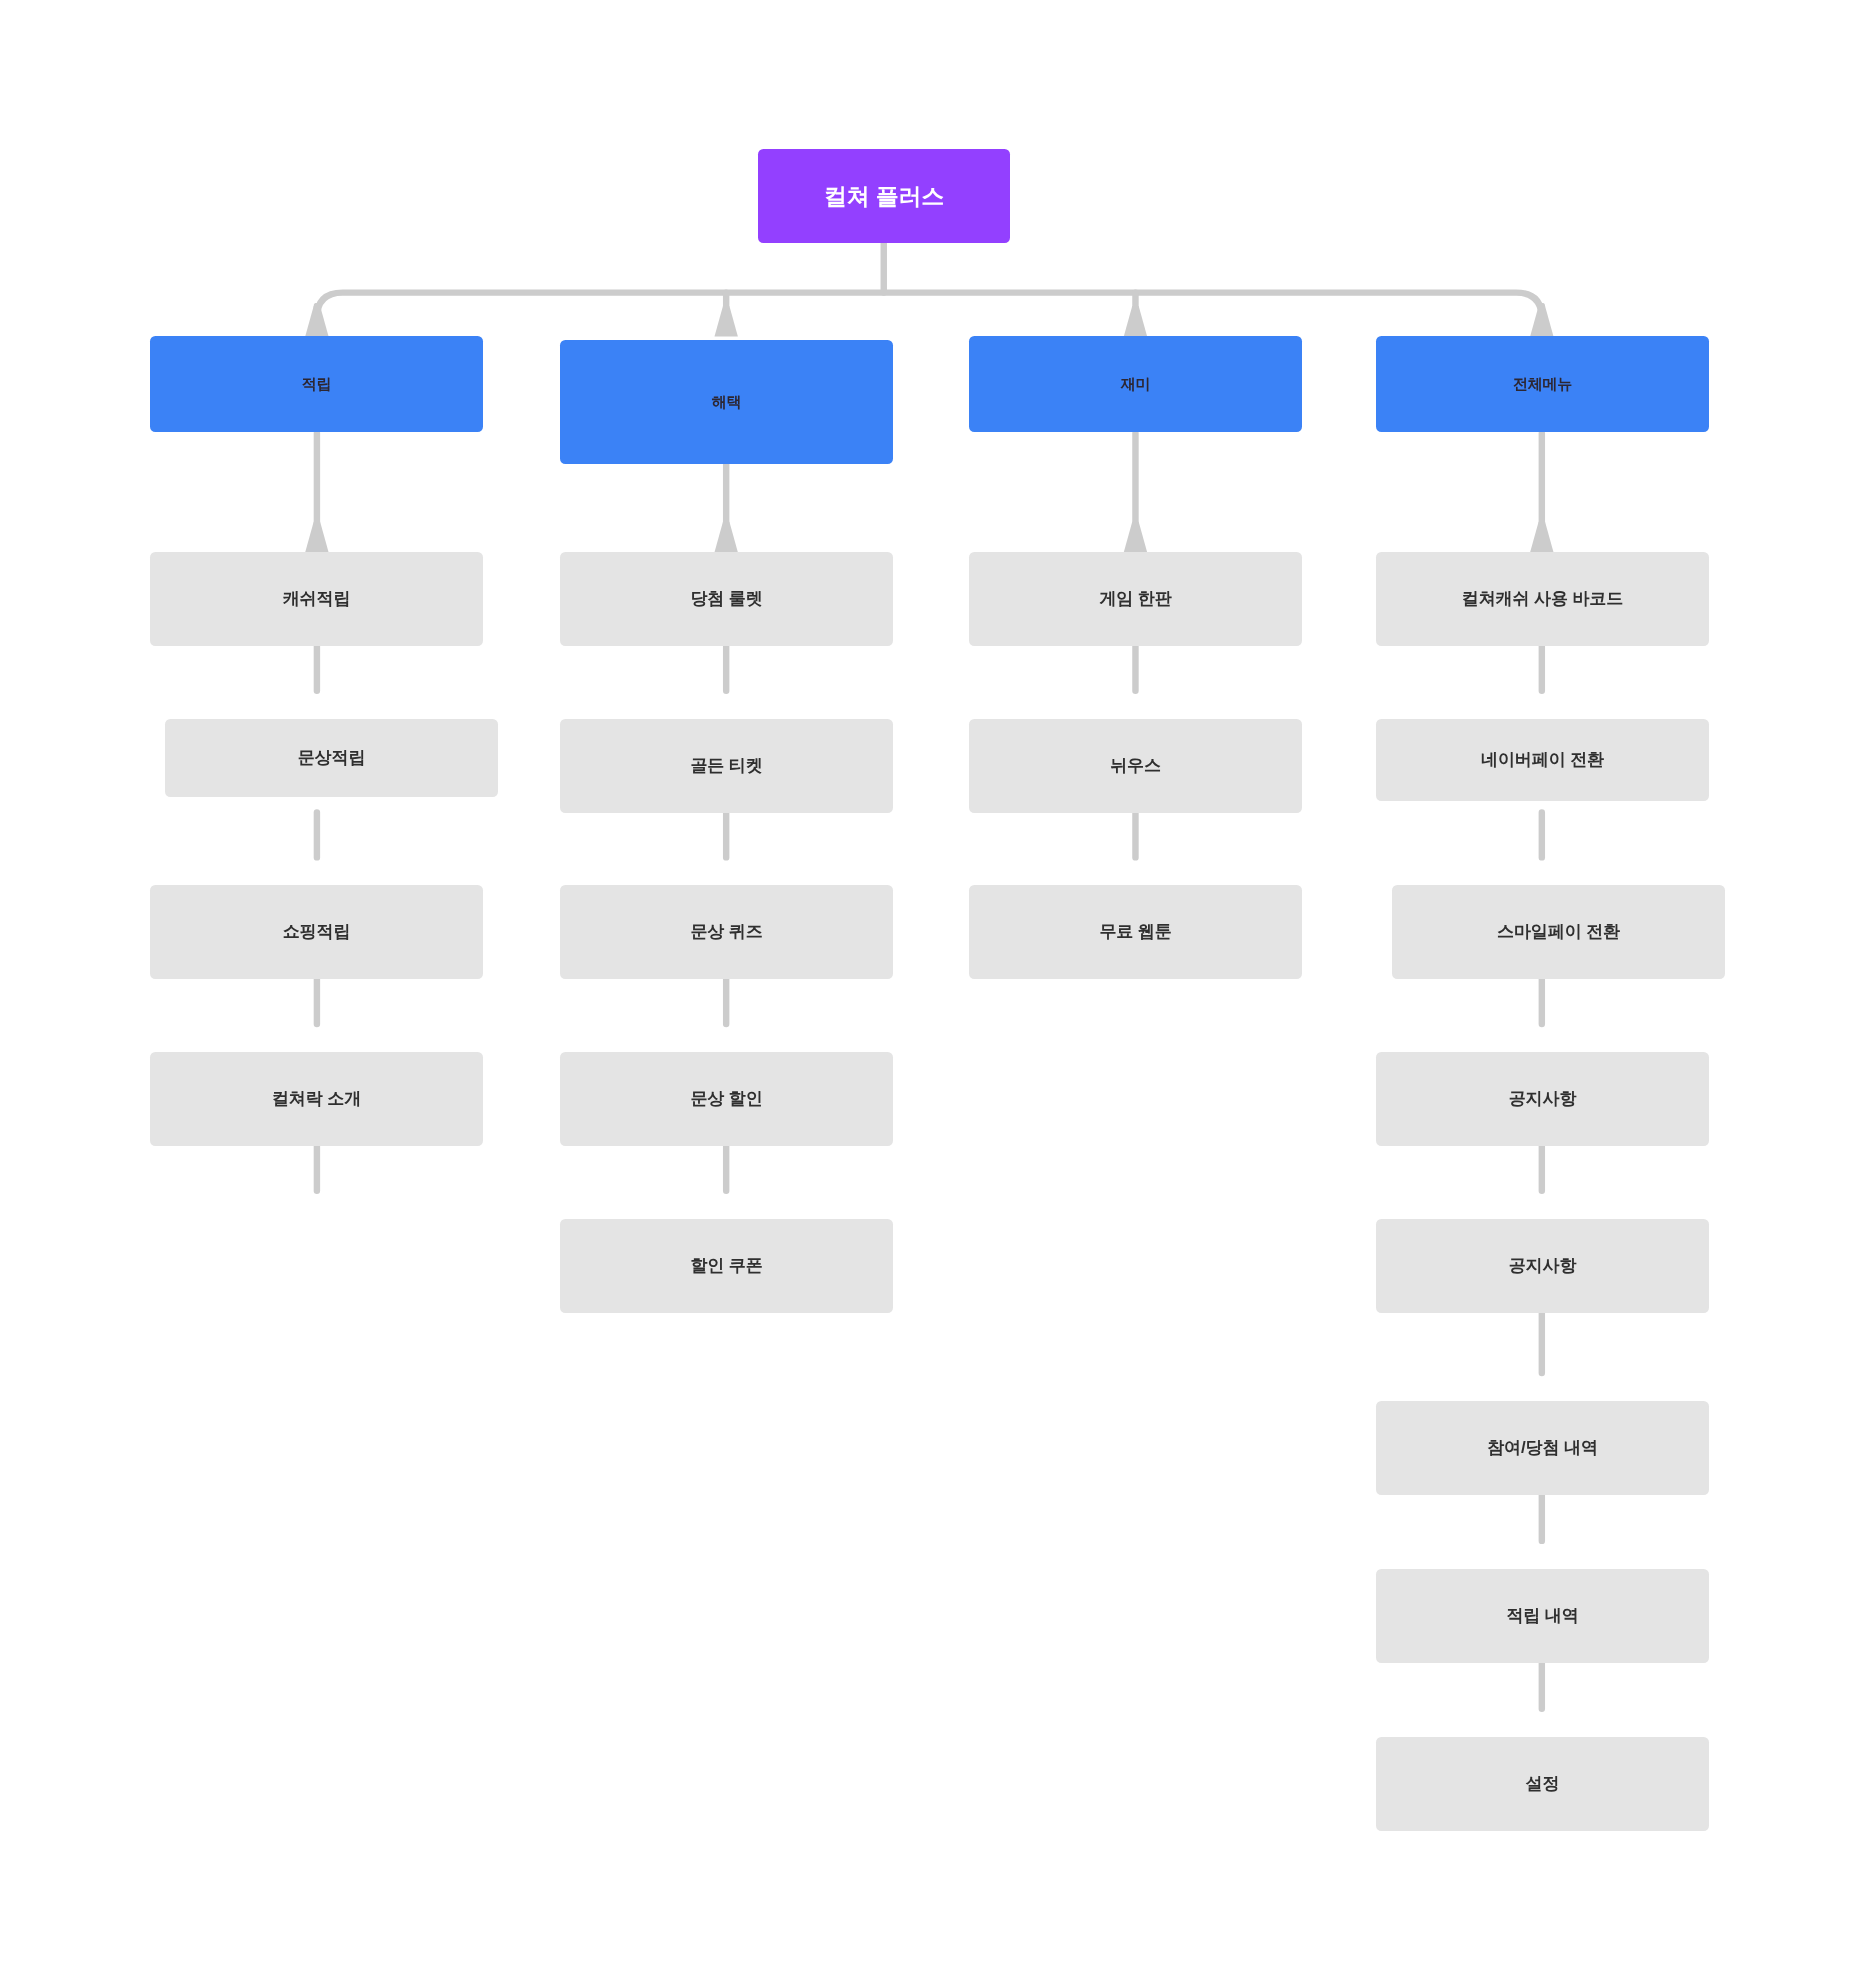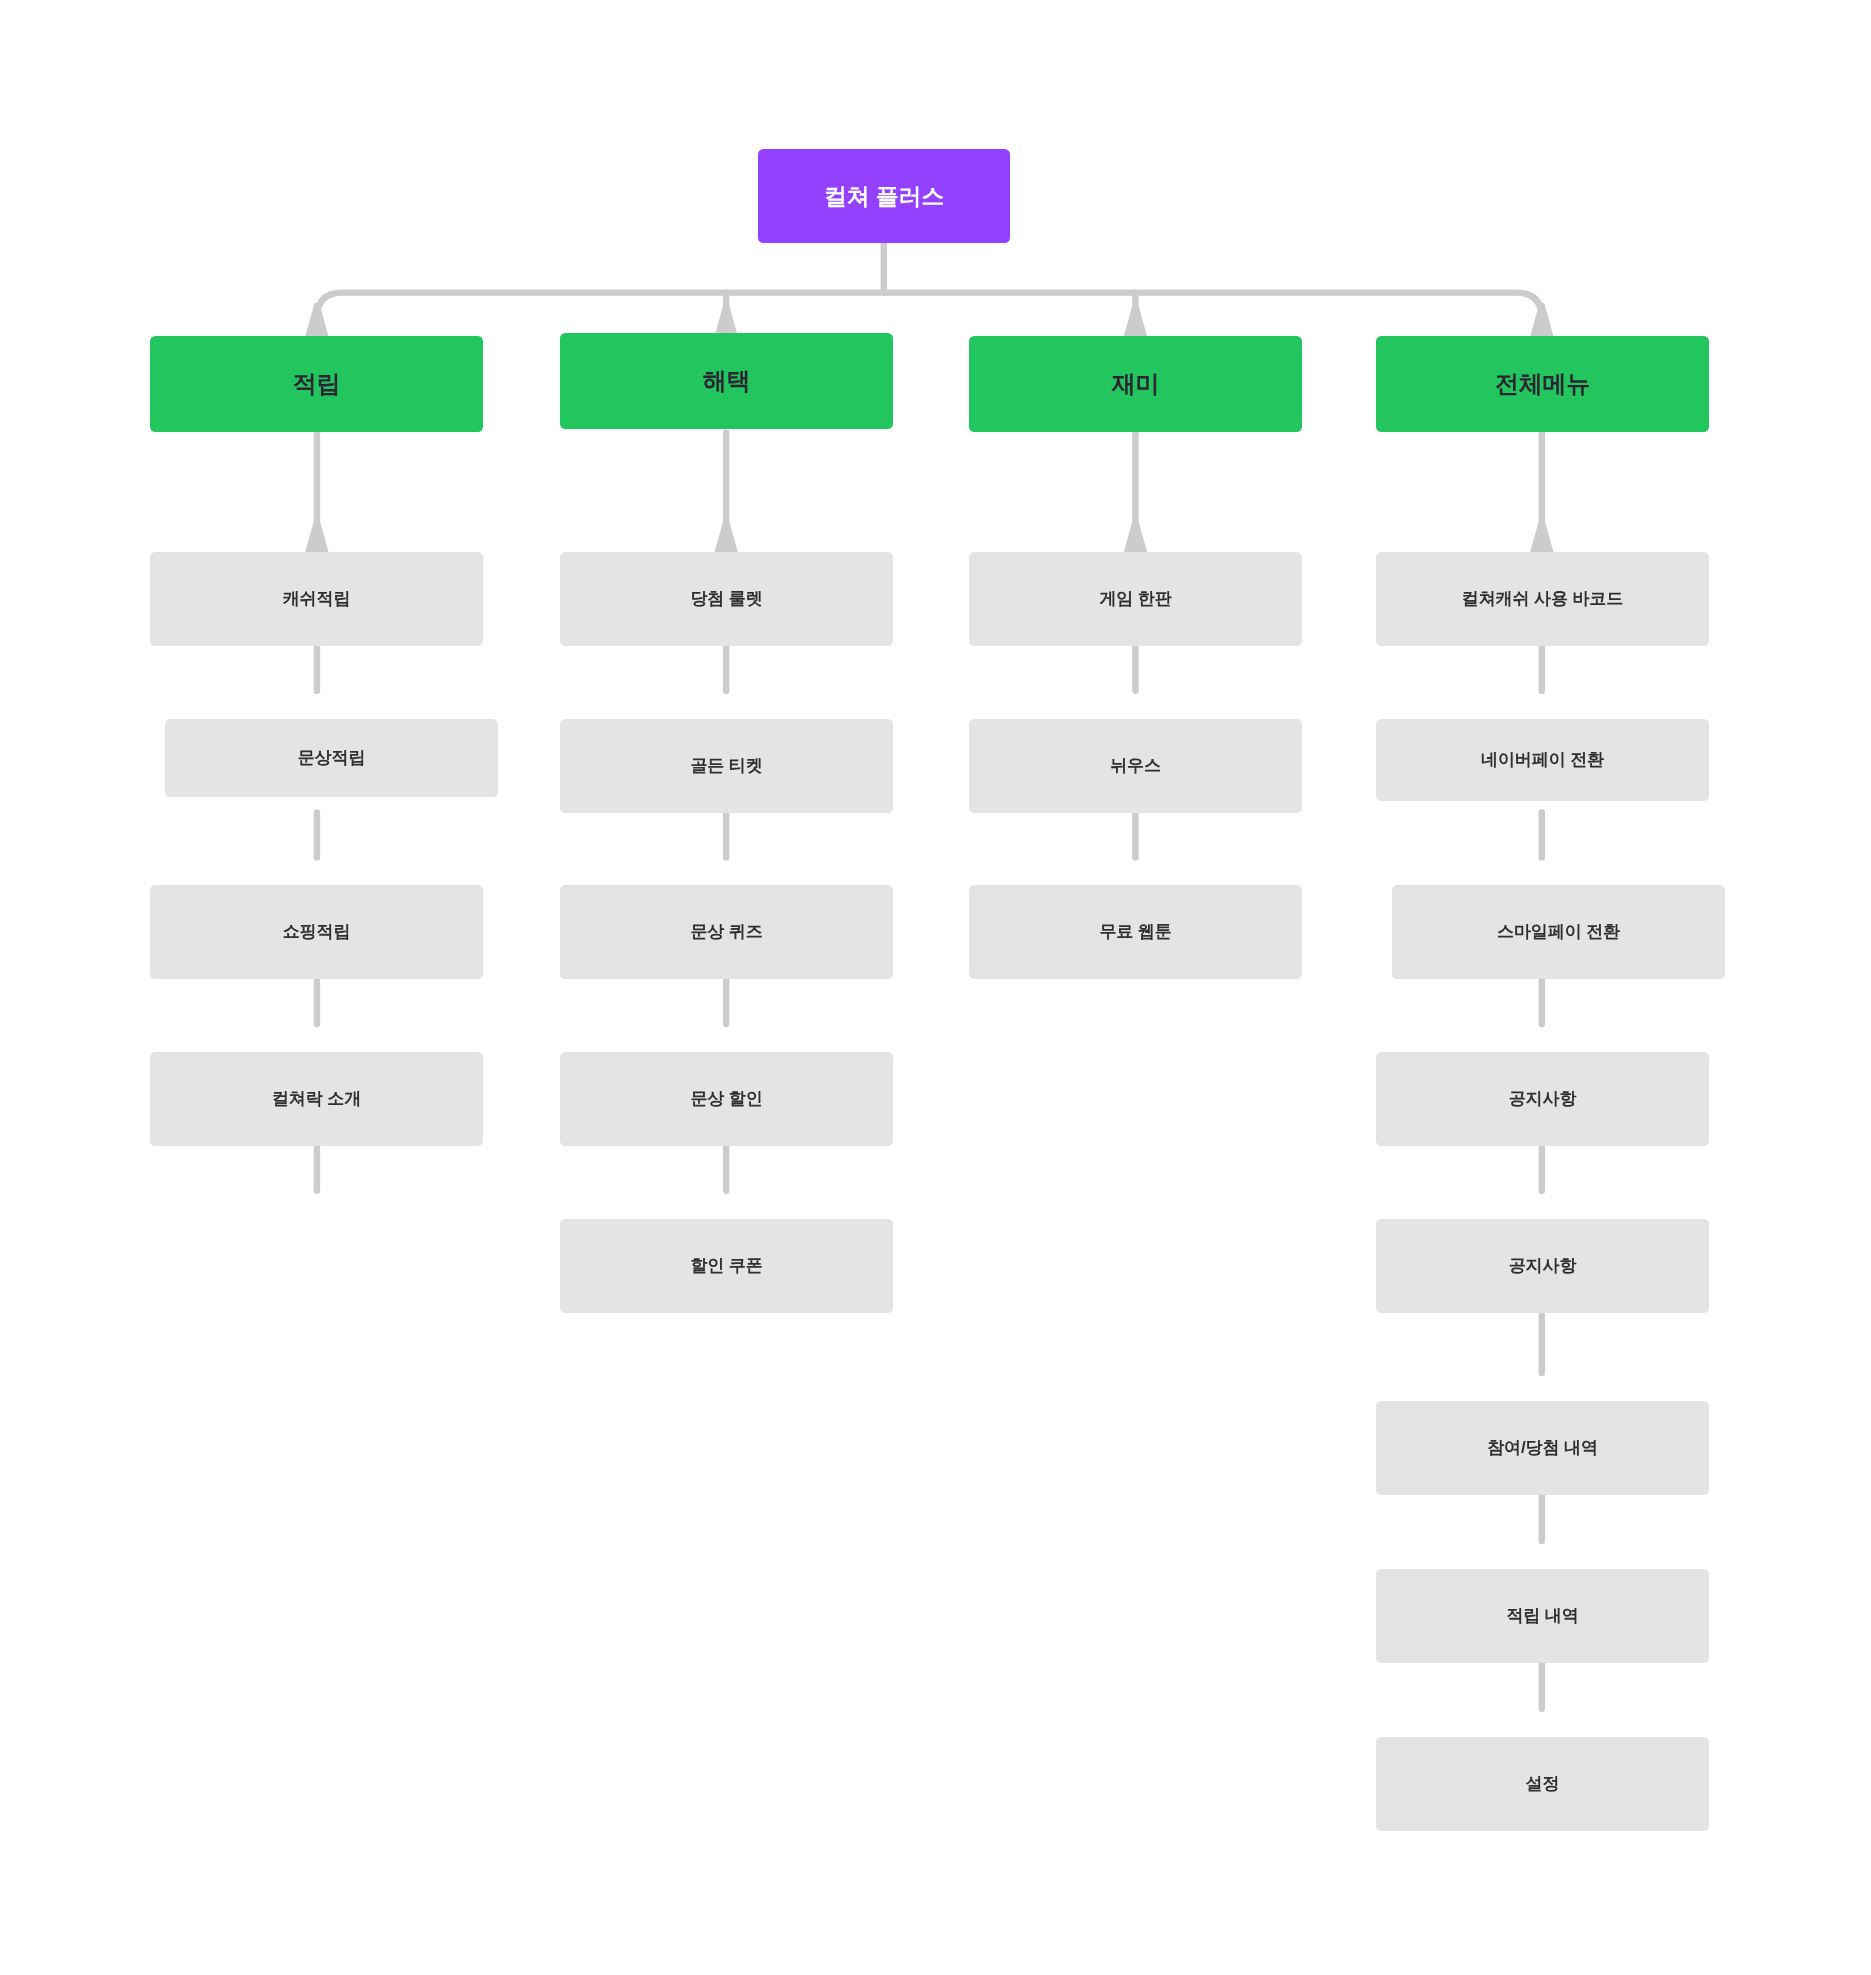"적립" .node-branch { background: #22c55e -> #3b82f6; font-size: 24px -> 15px }
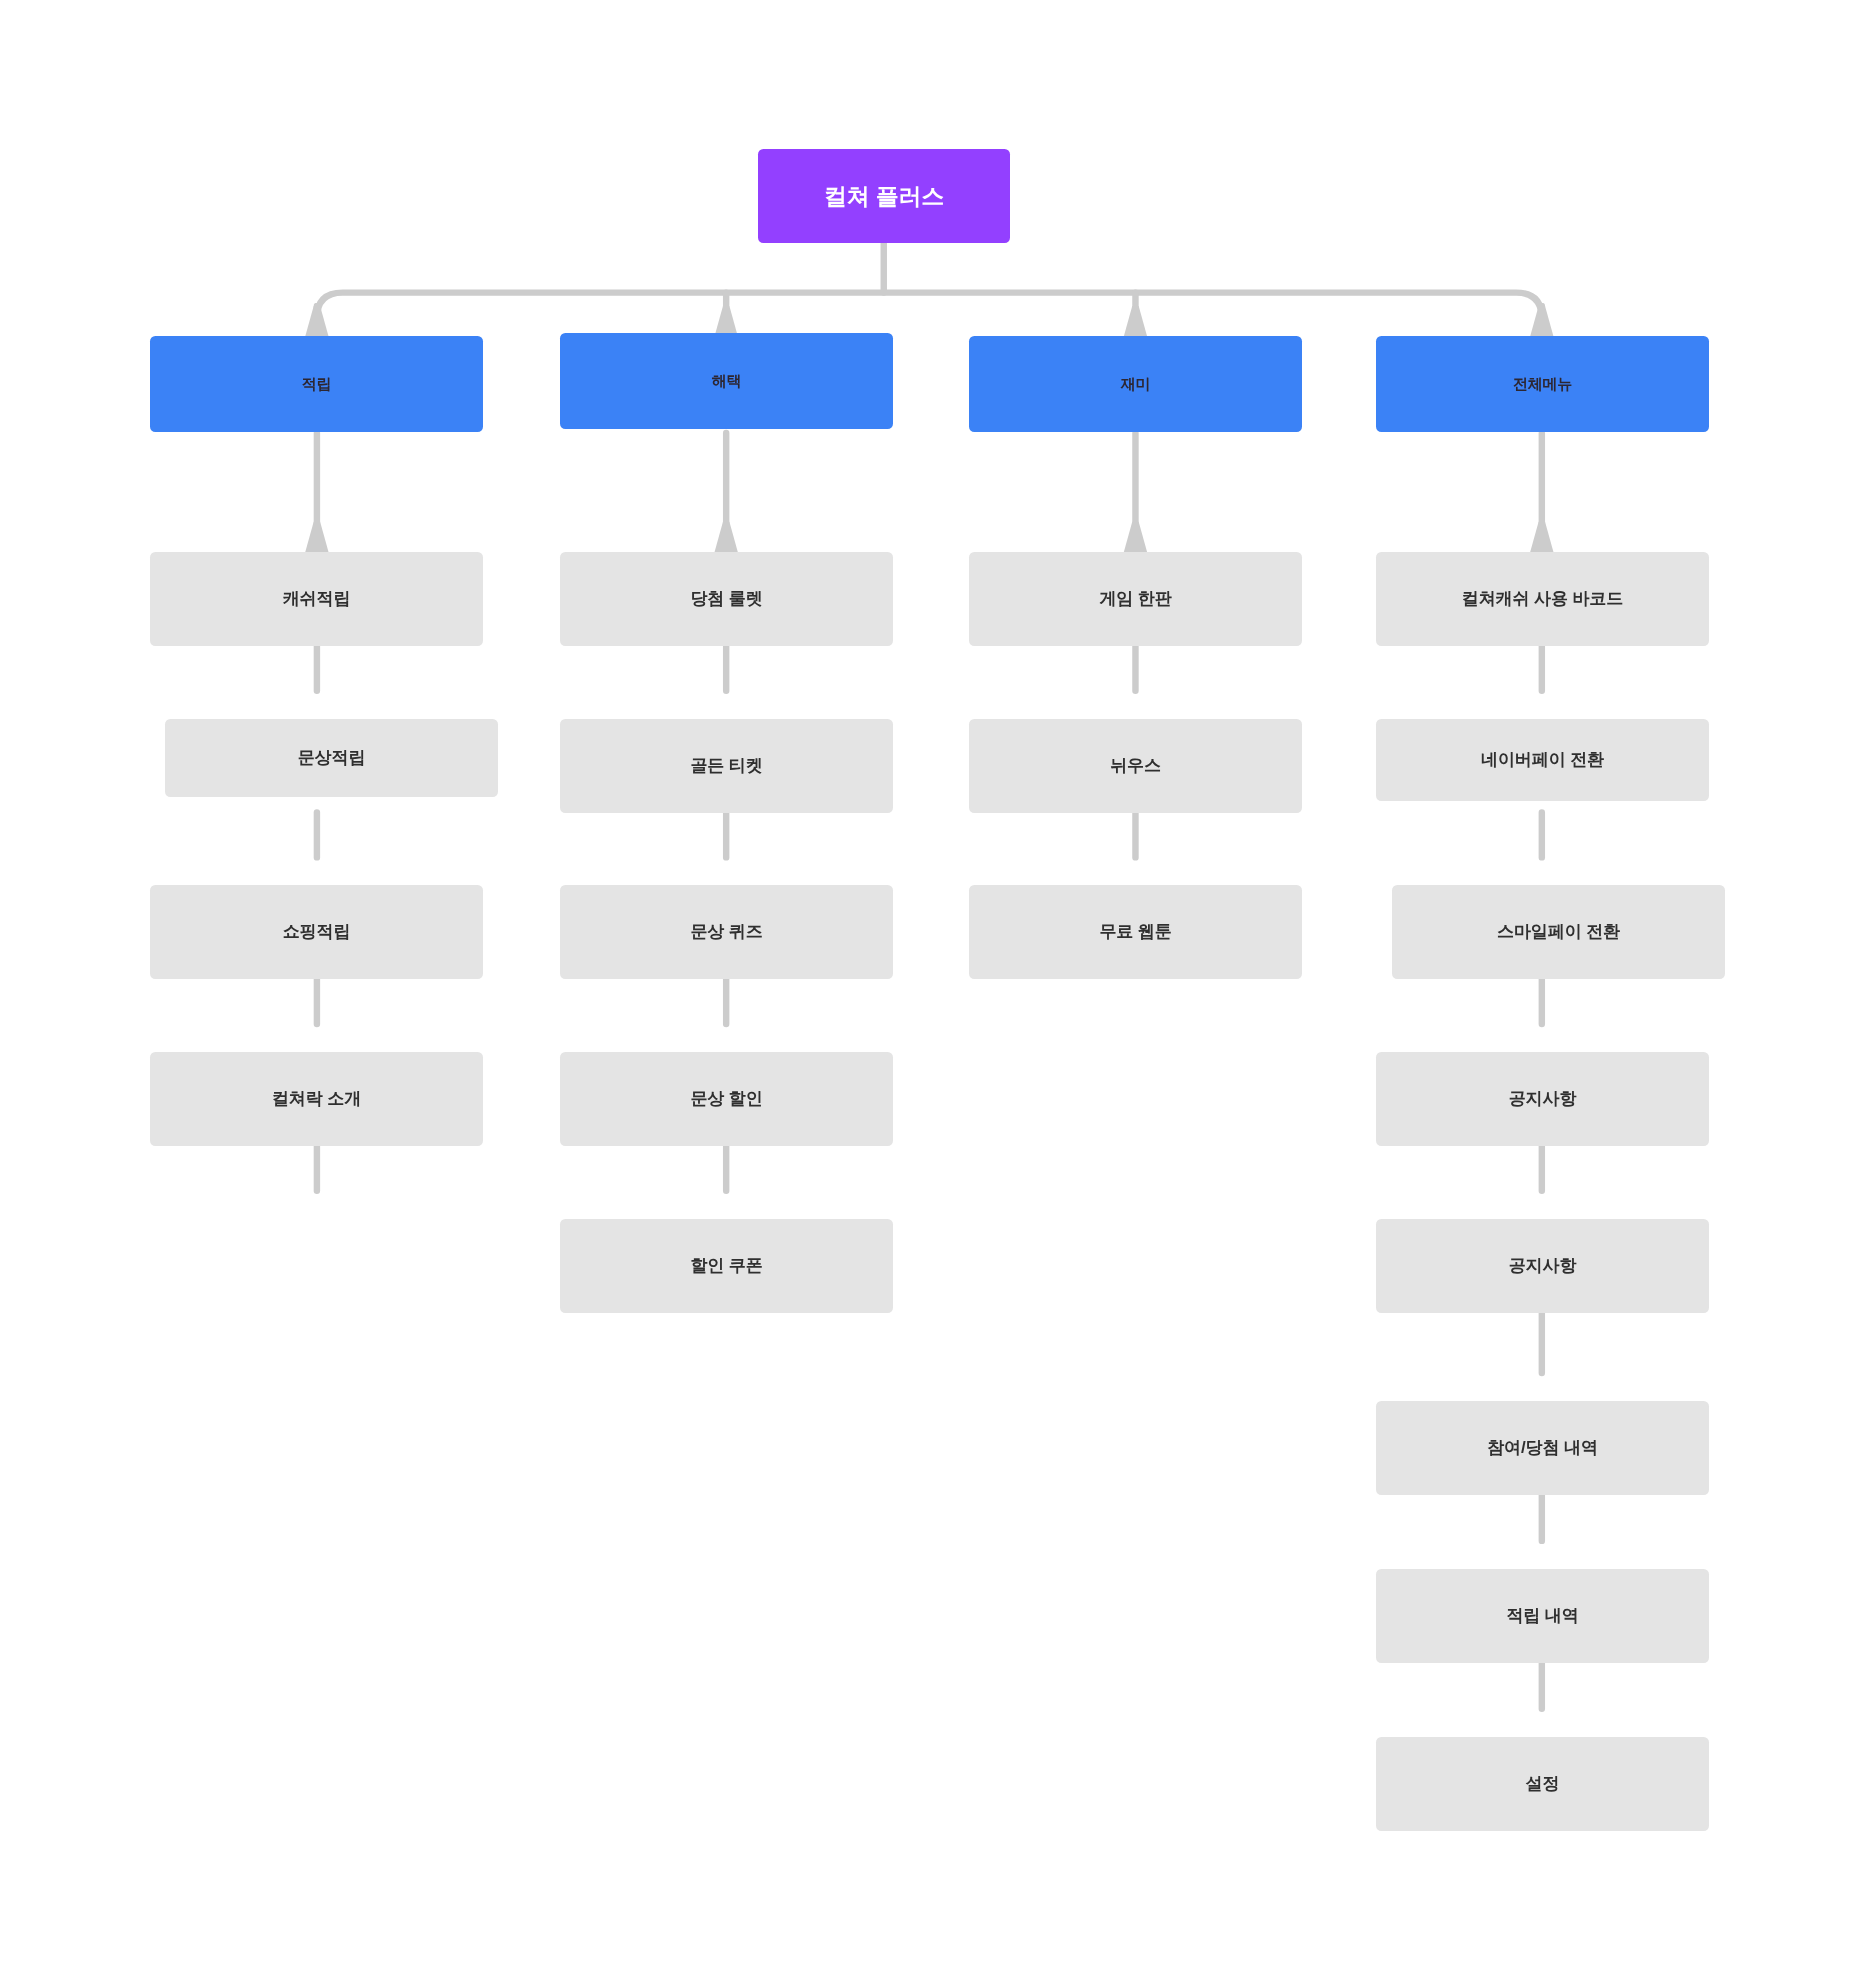"해택" div.node { height: 96px -> 124px; top: 333px -> 340px }
